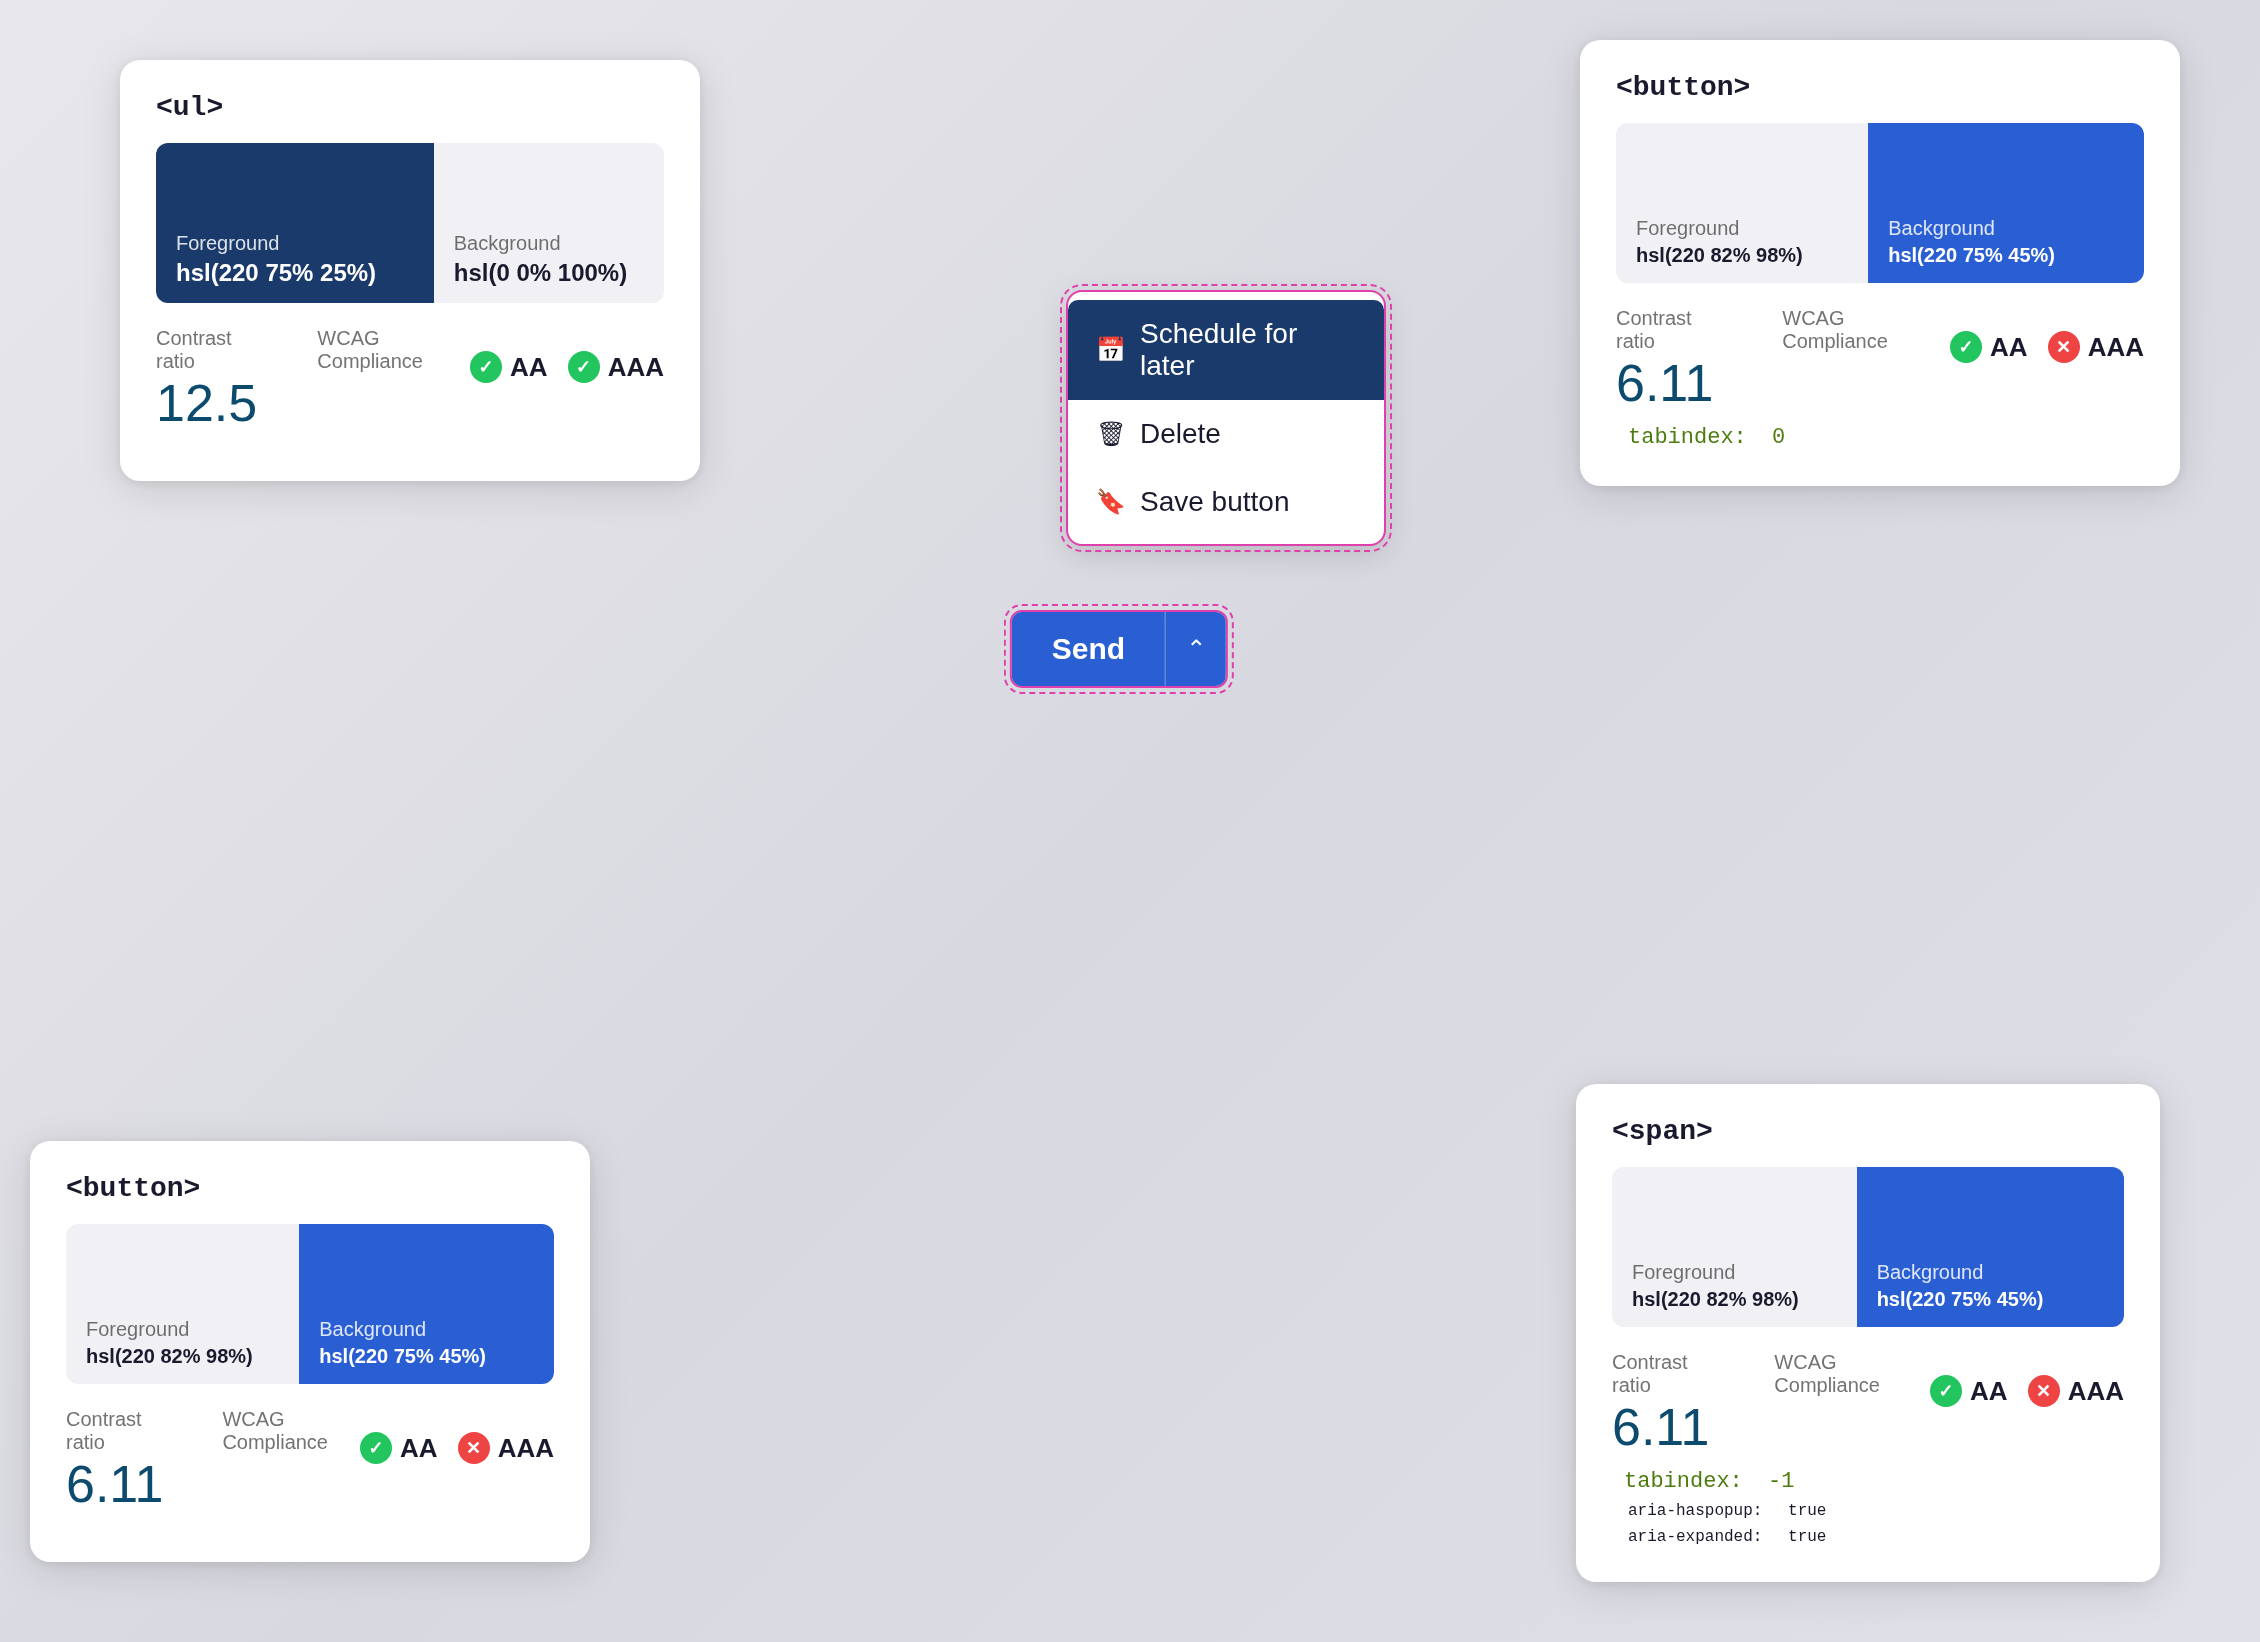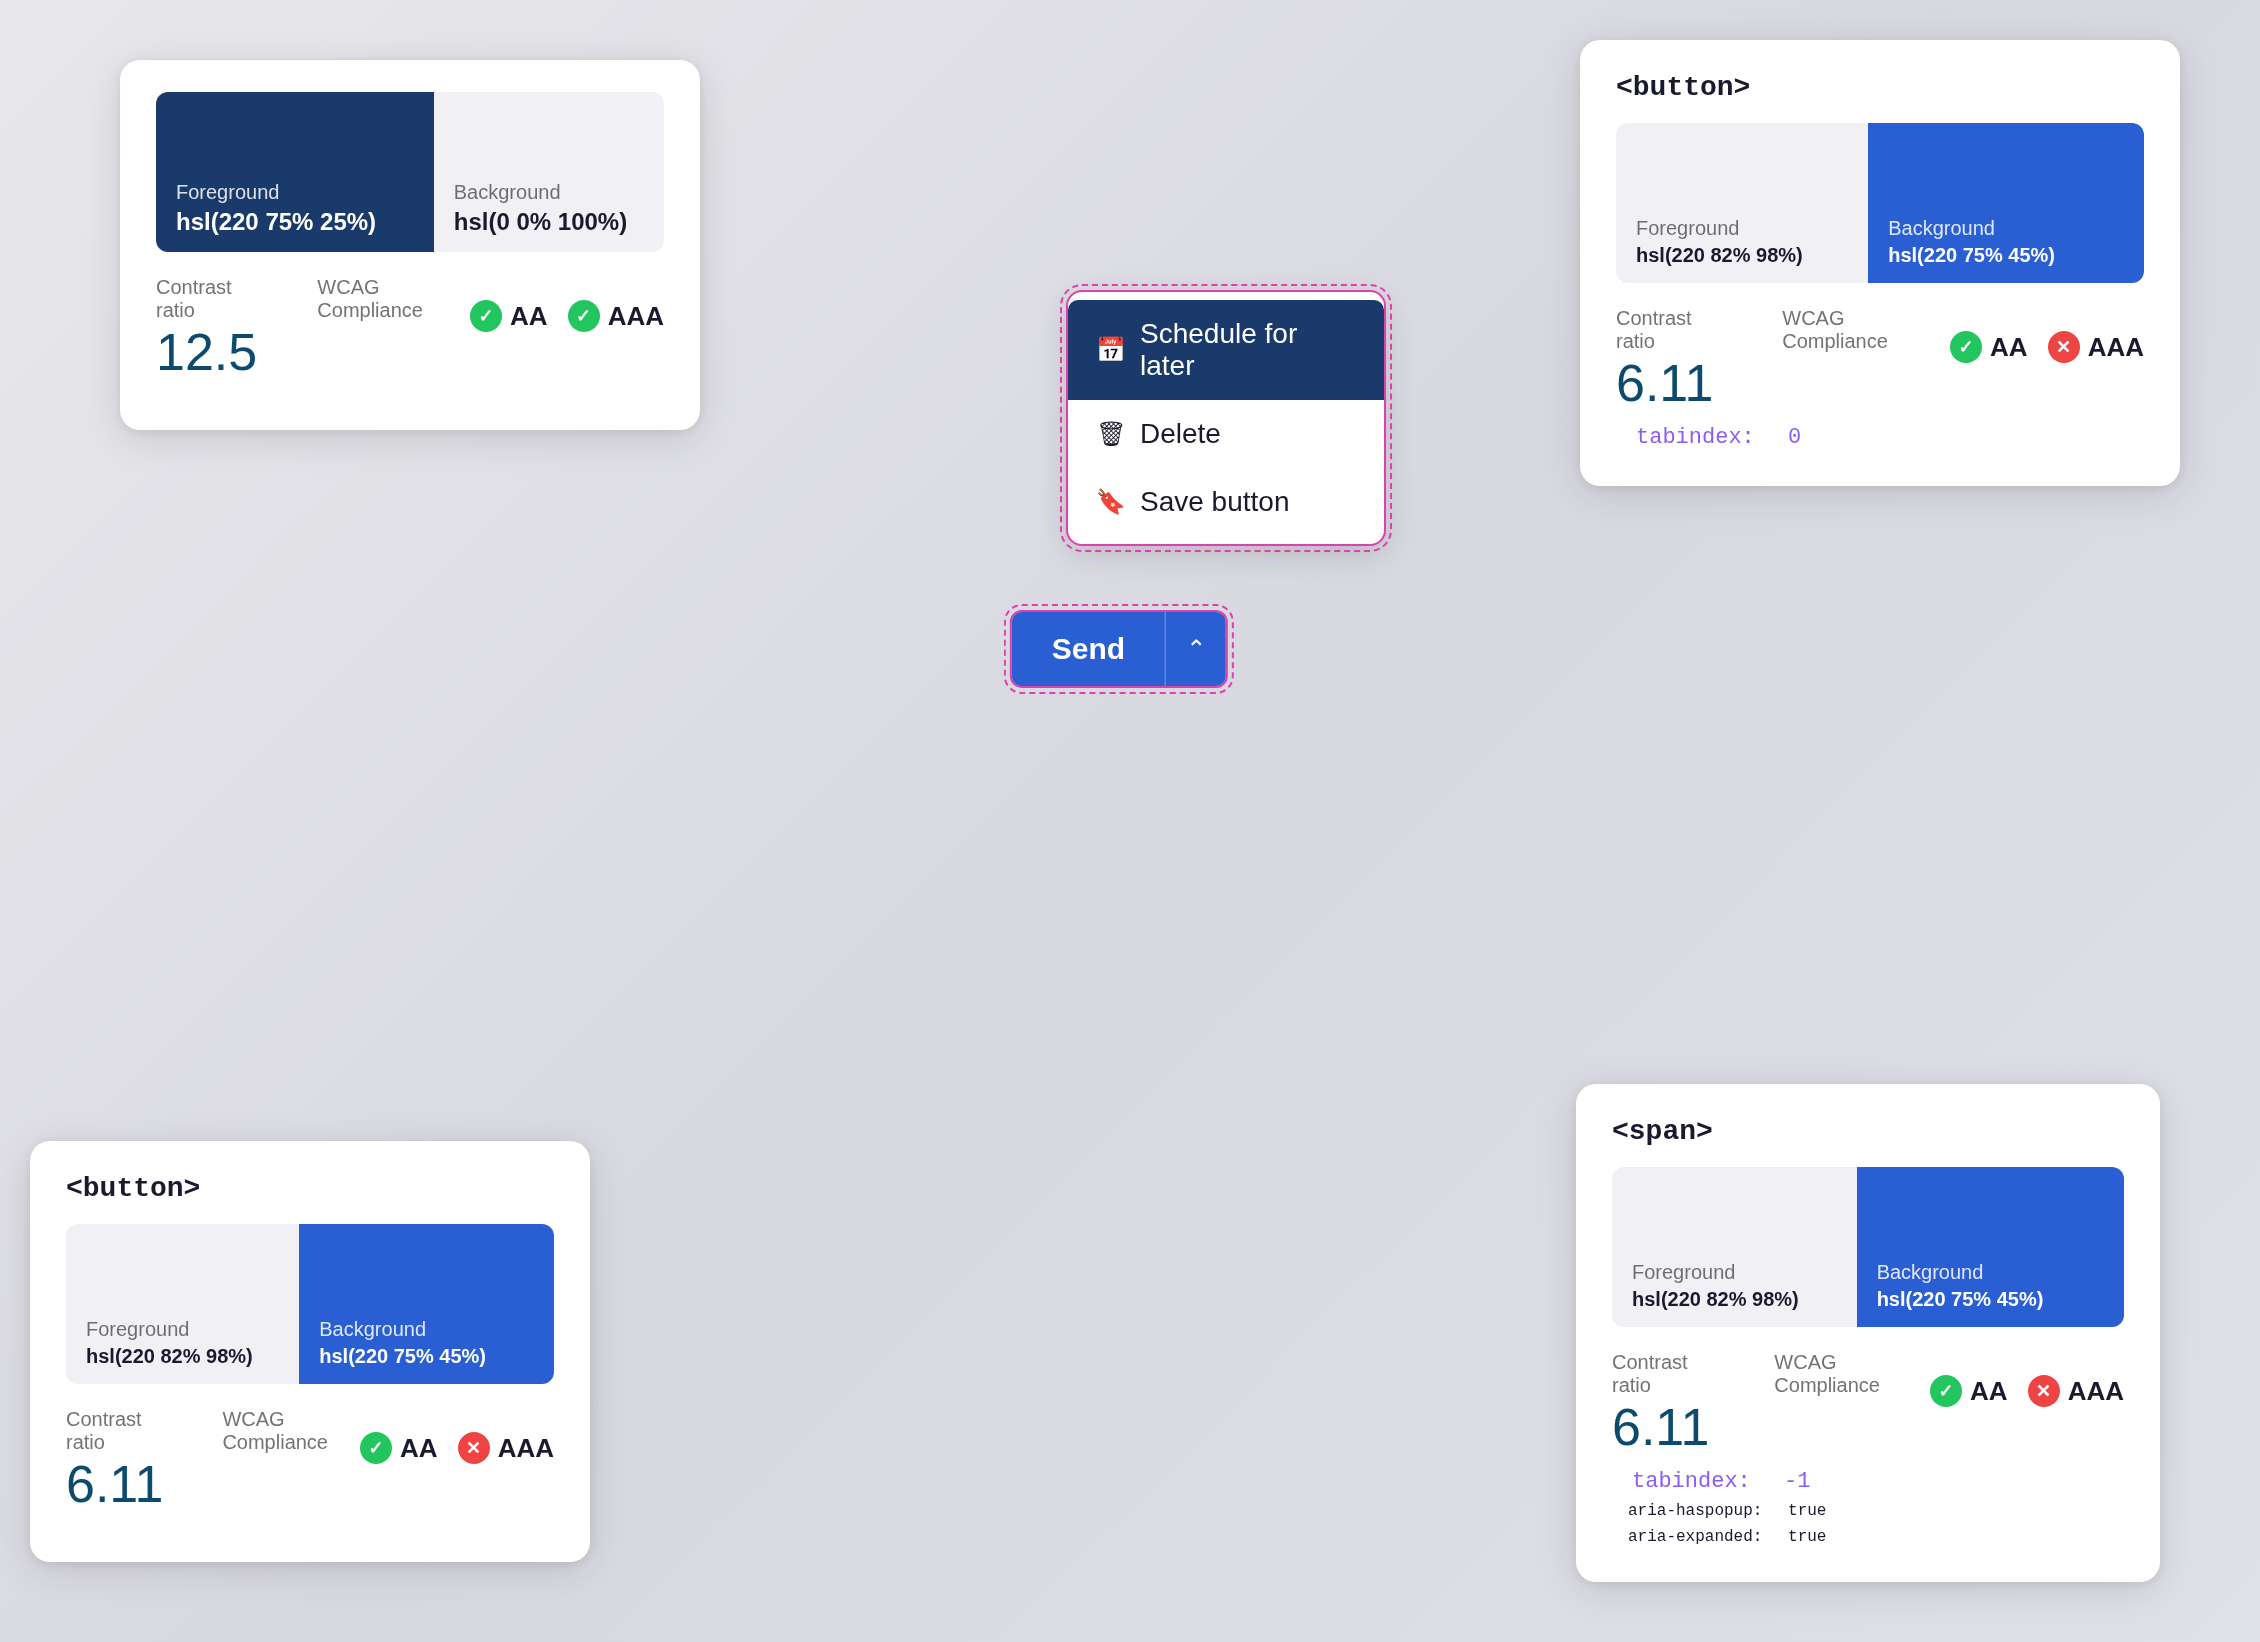"<ul>" div.card-tag { html: none -> <div>&lt;ul&gt;</div> }
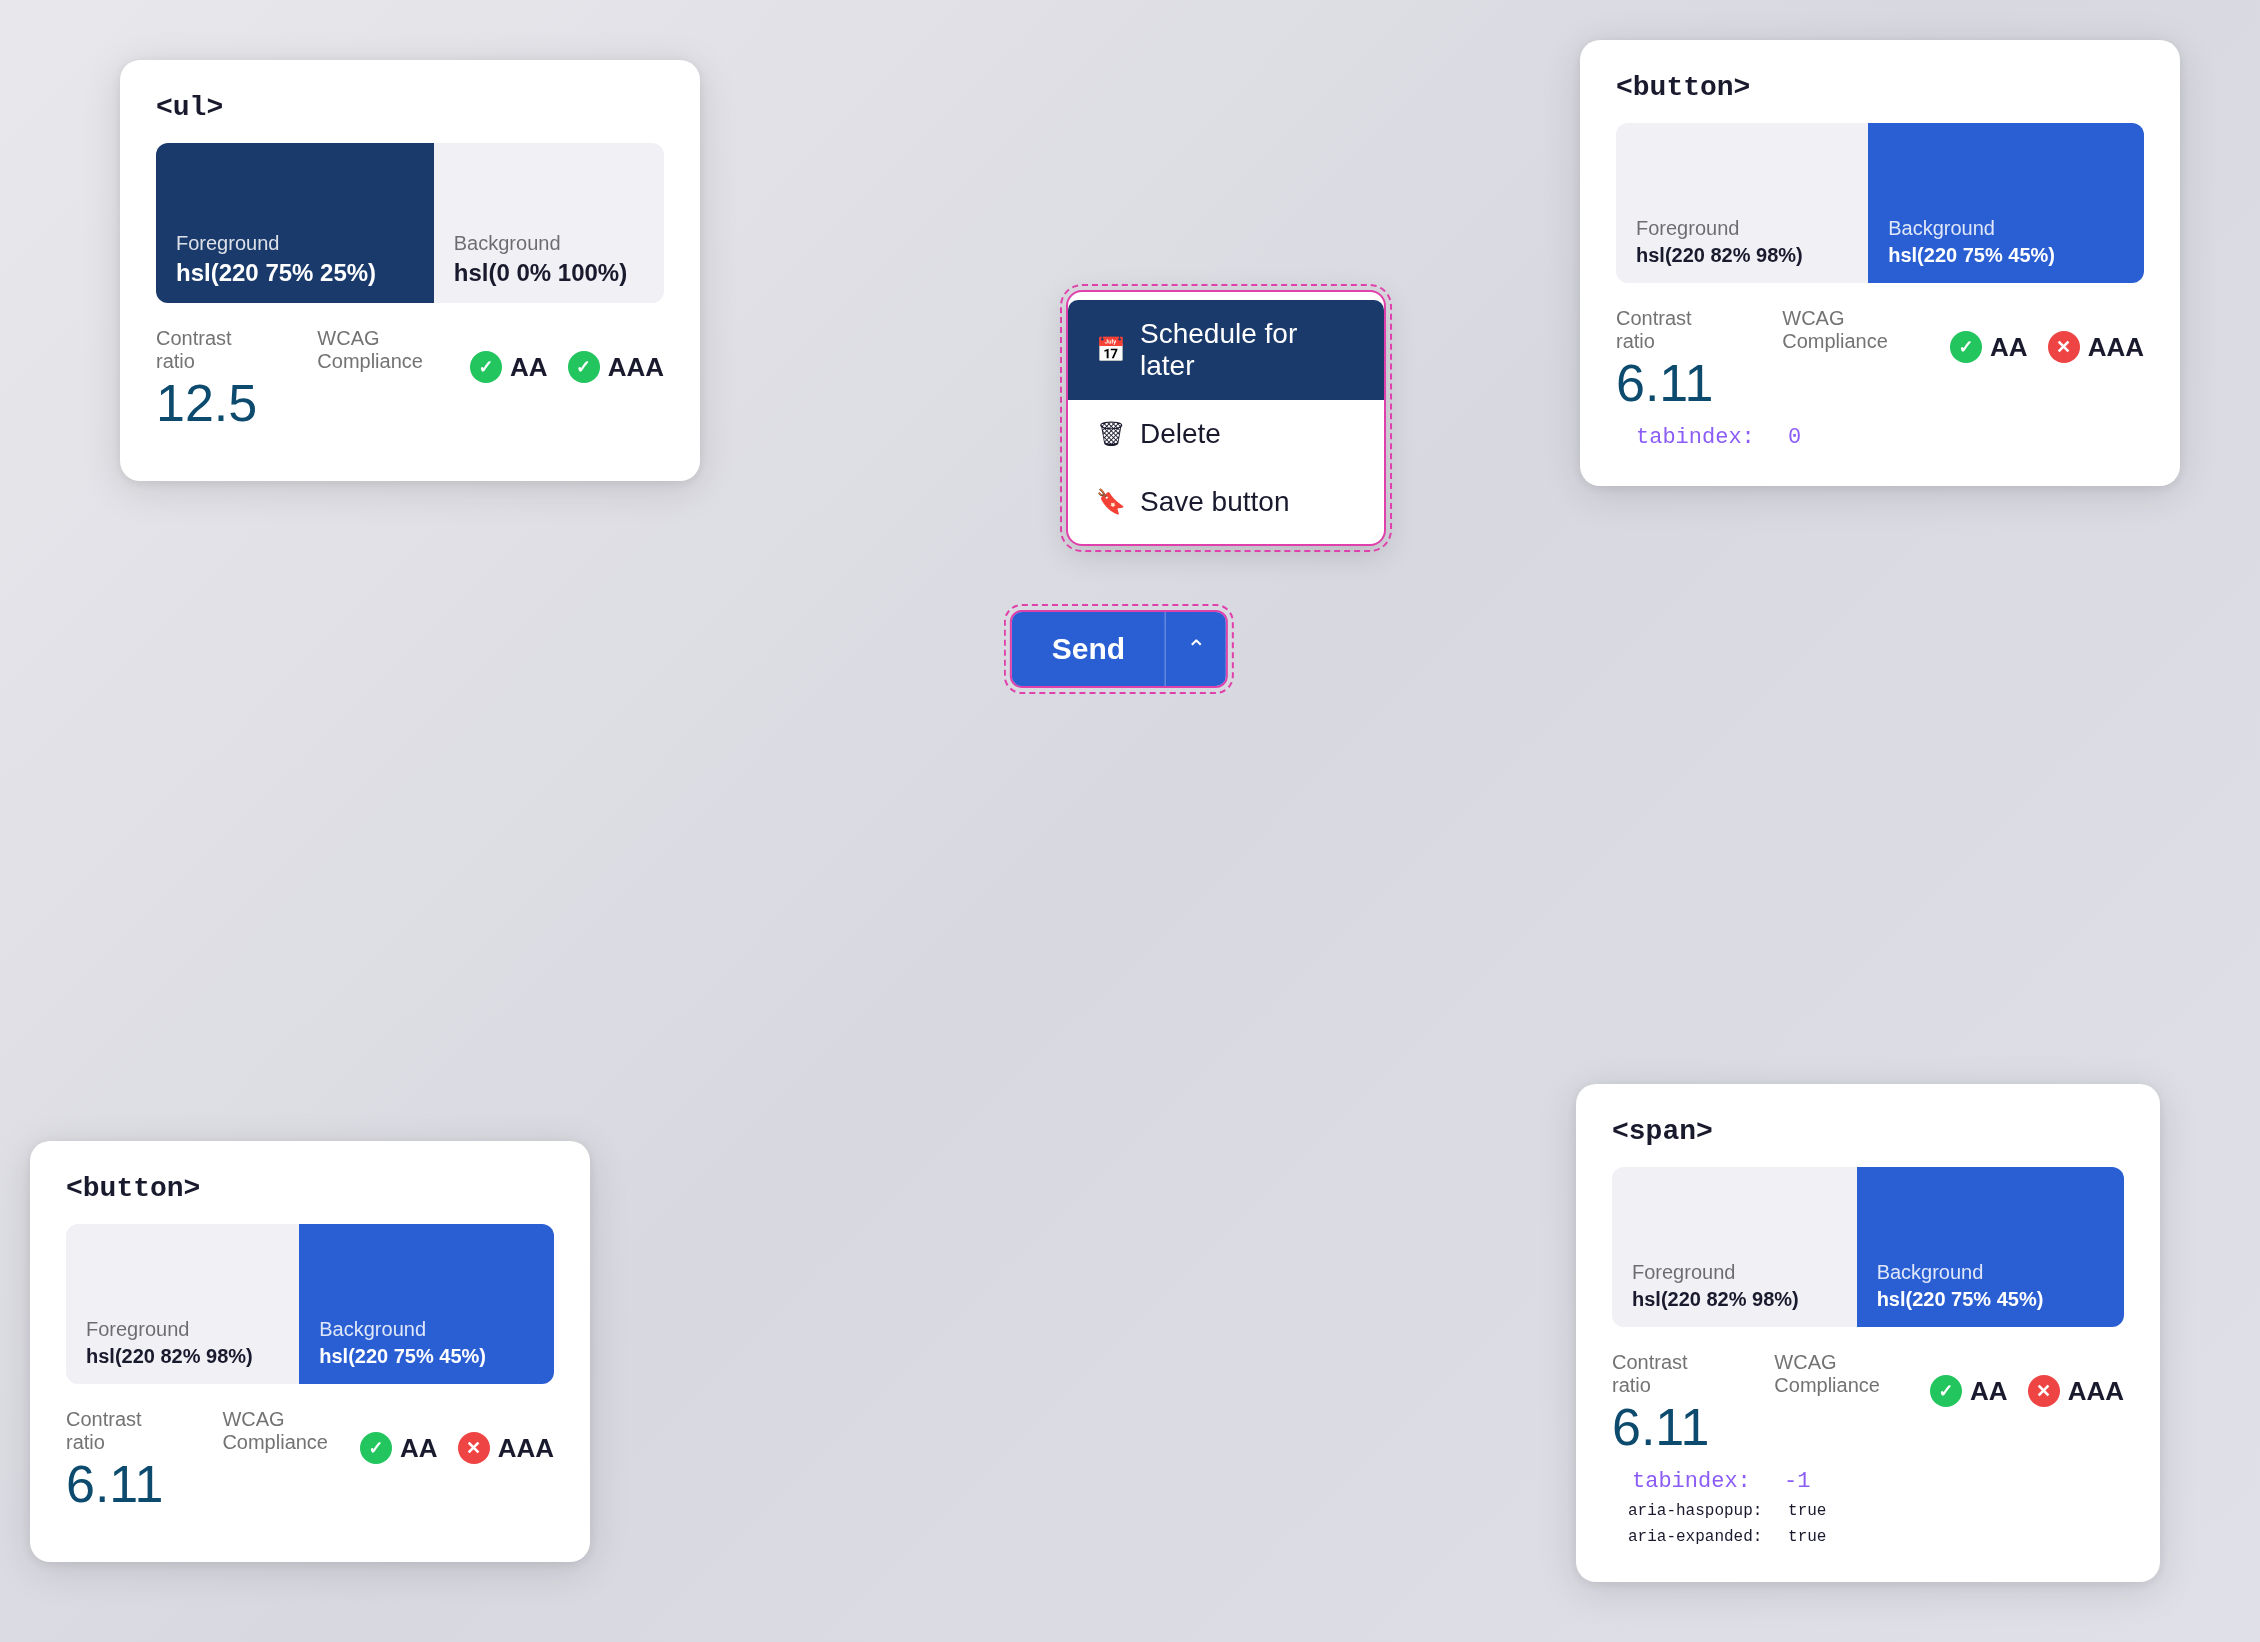"tabindex:" .tabindex-row span { color: #8b5cf6 -> #4d7c0f; margin-left: 20px -> 12px }
